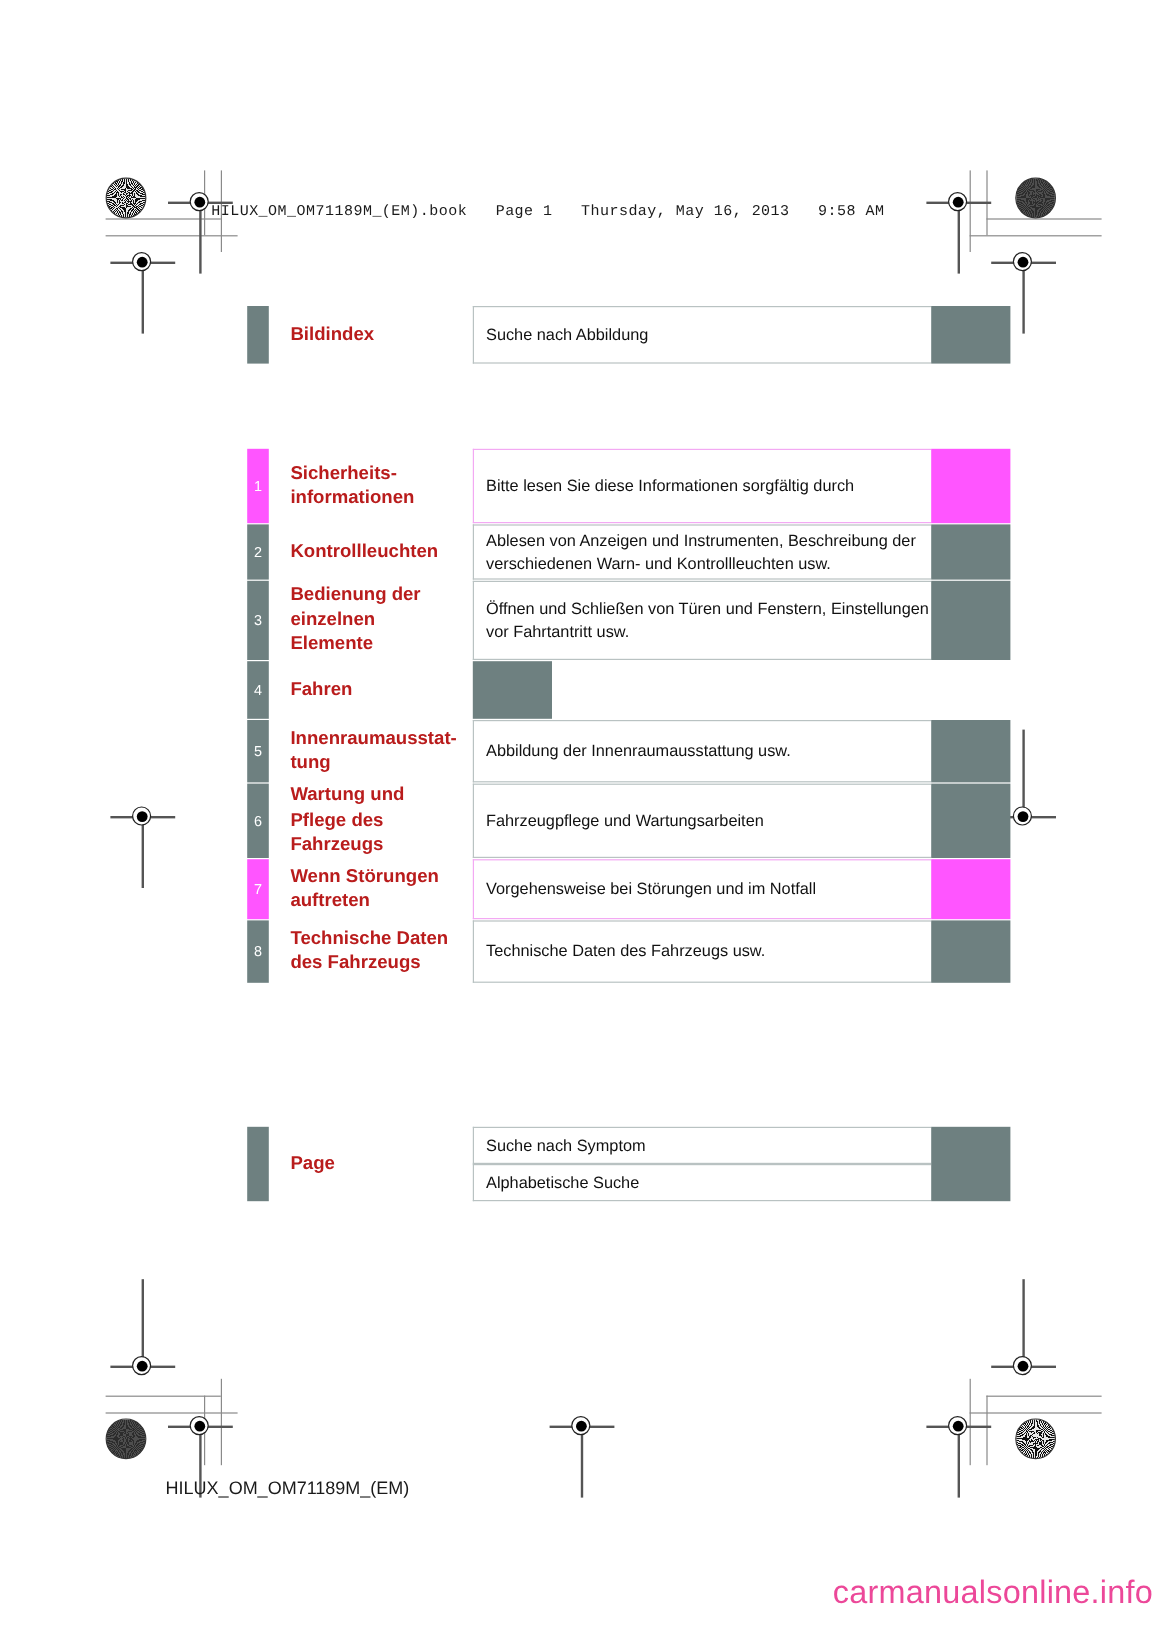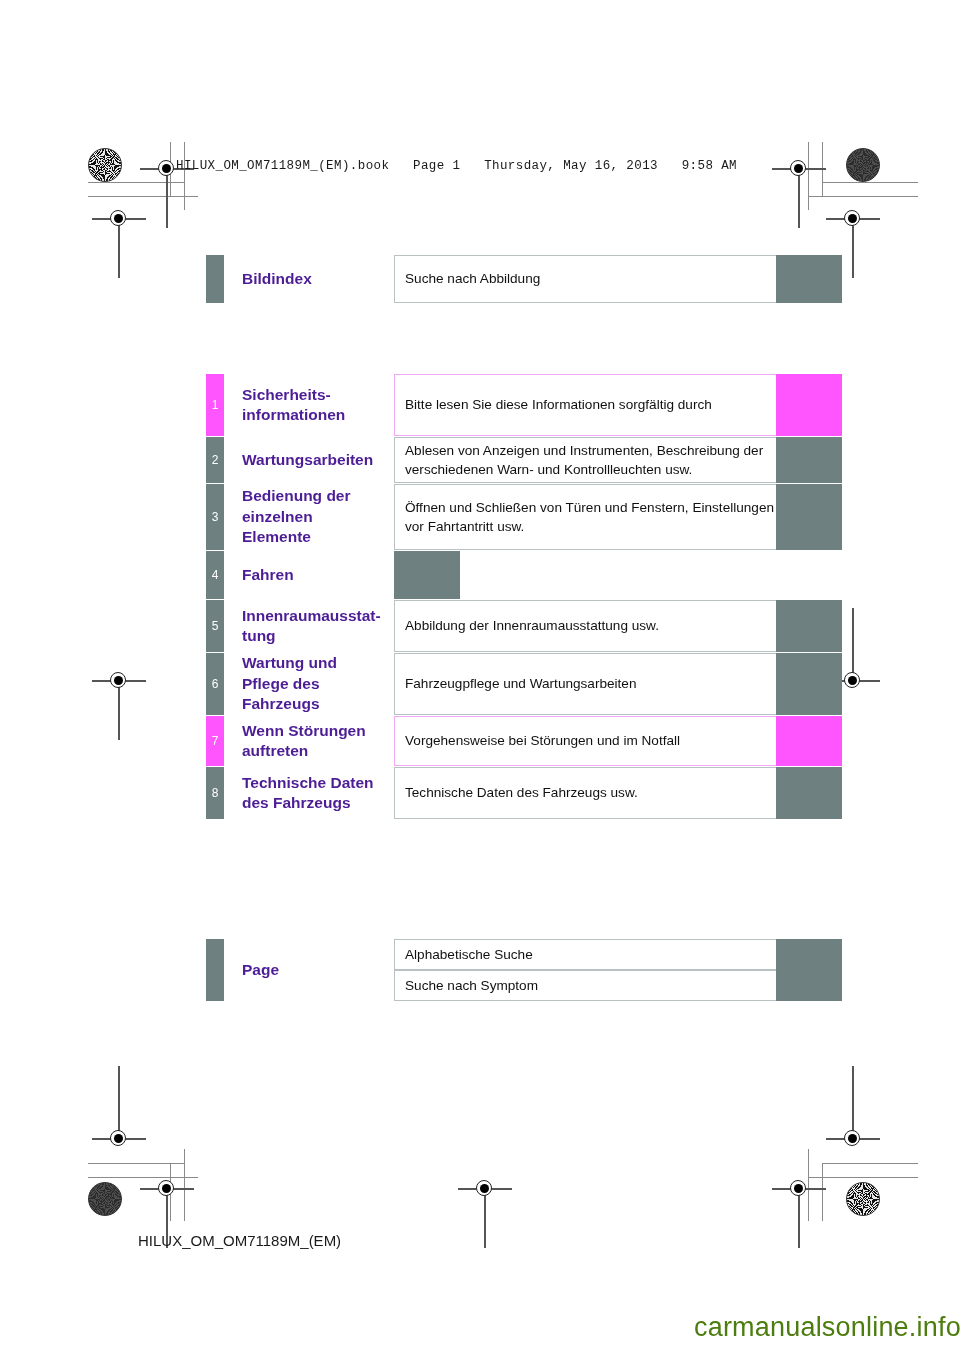"HILUX_OM_OM71189M_(EM).book Page 1" div.mono-head { top: 159px -> 169px }
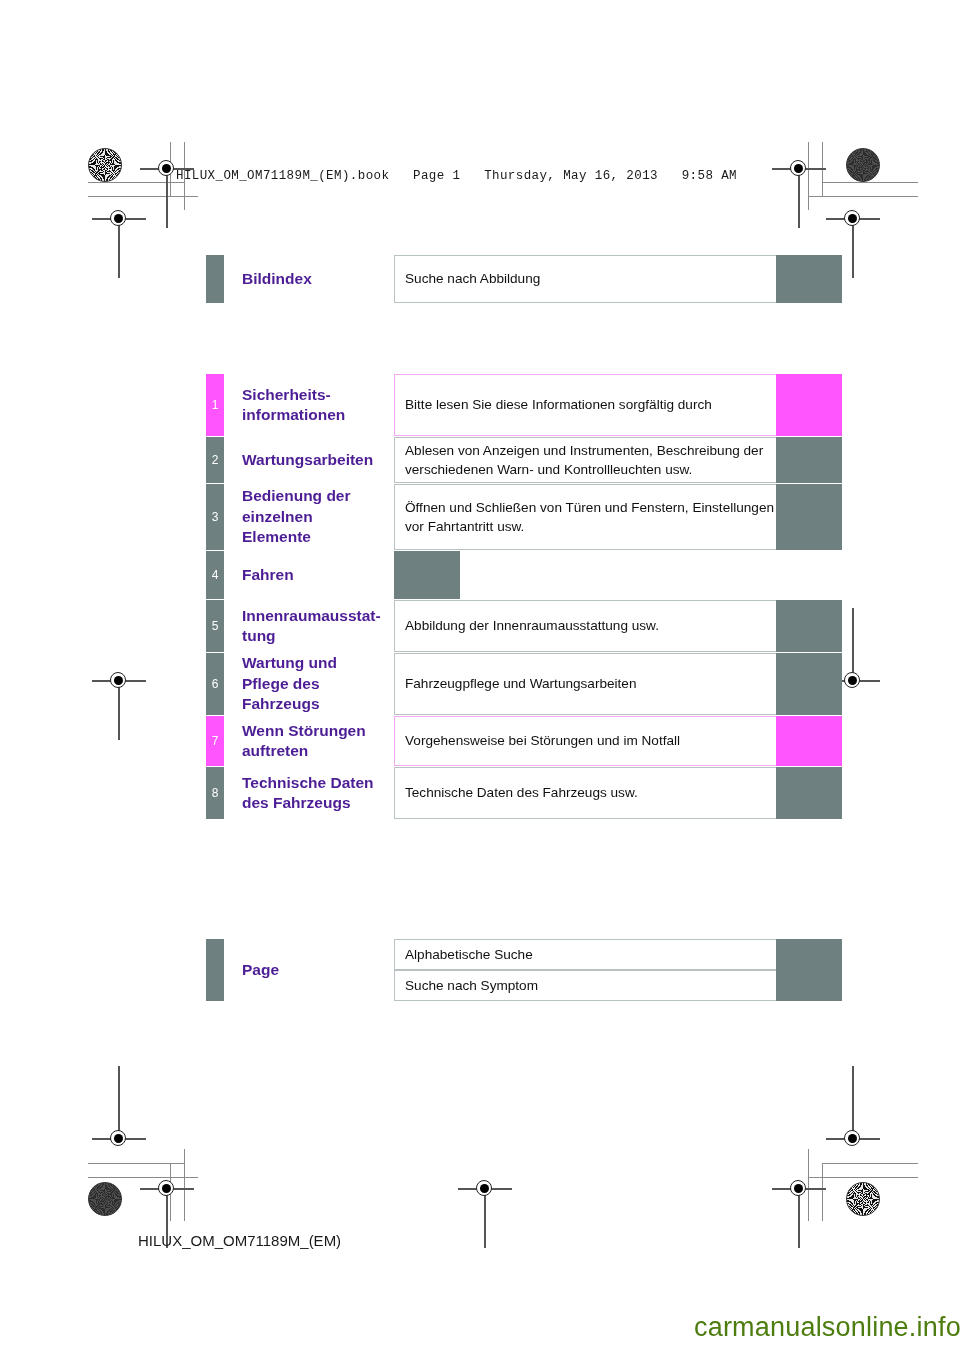"Bildindex" .title { color: #4c1d95 -> #b91c1c }
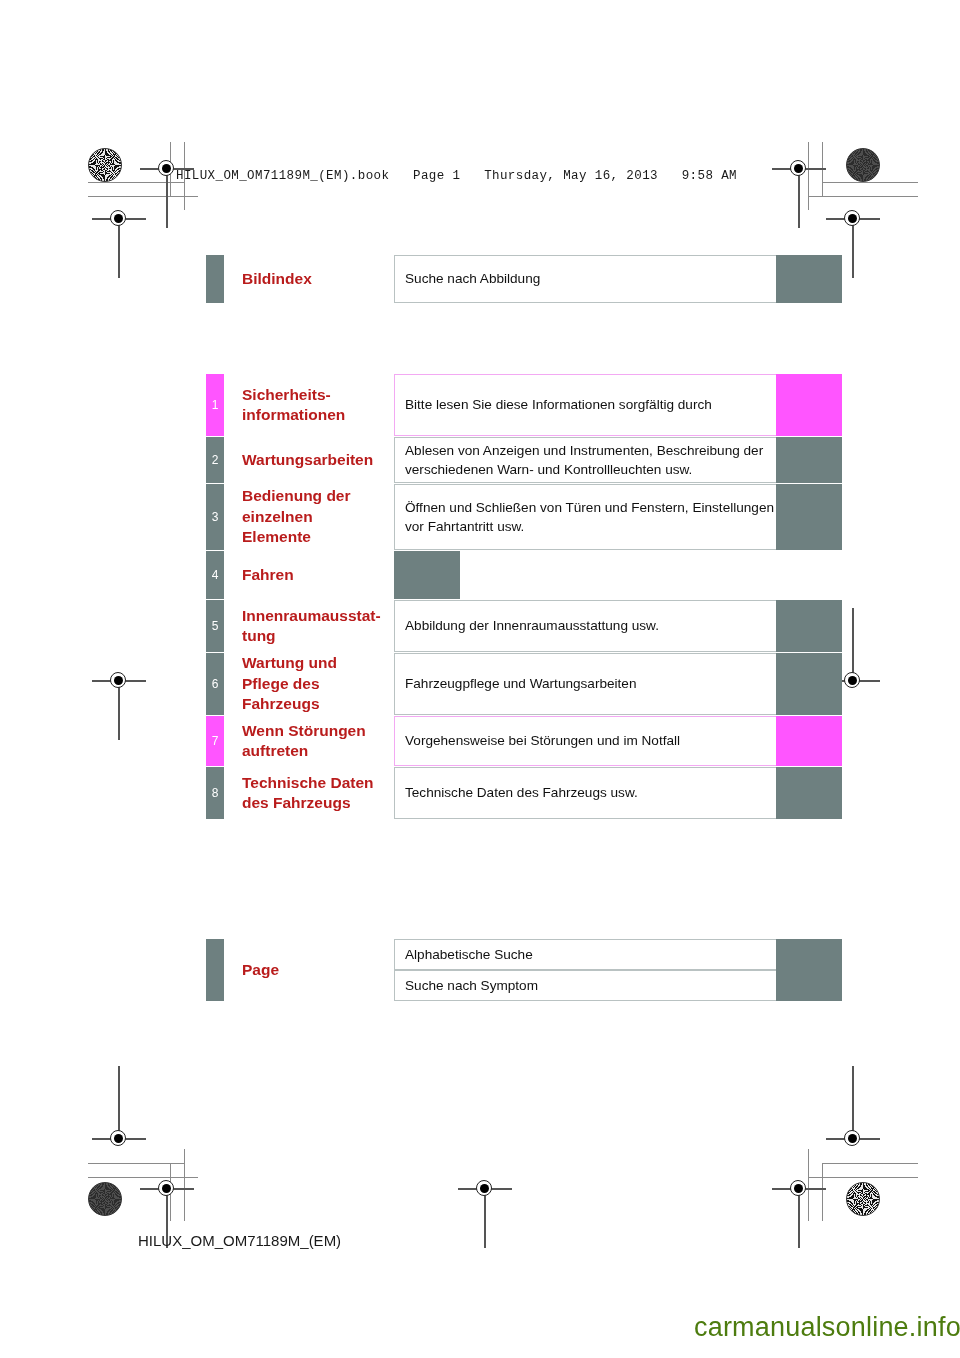"Wartungsarbeiten" div.title { text: Wartungsarbeiten -> Kontrollleuchten }
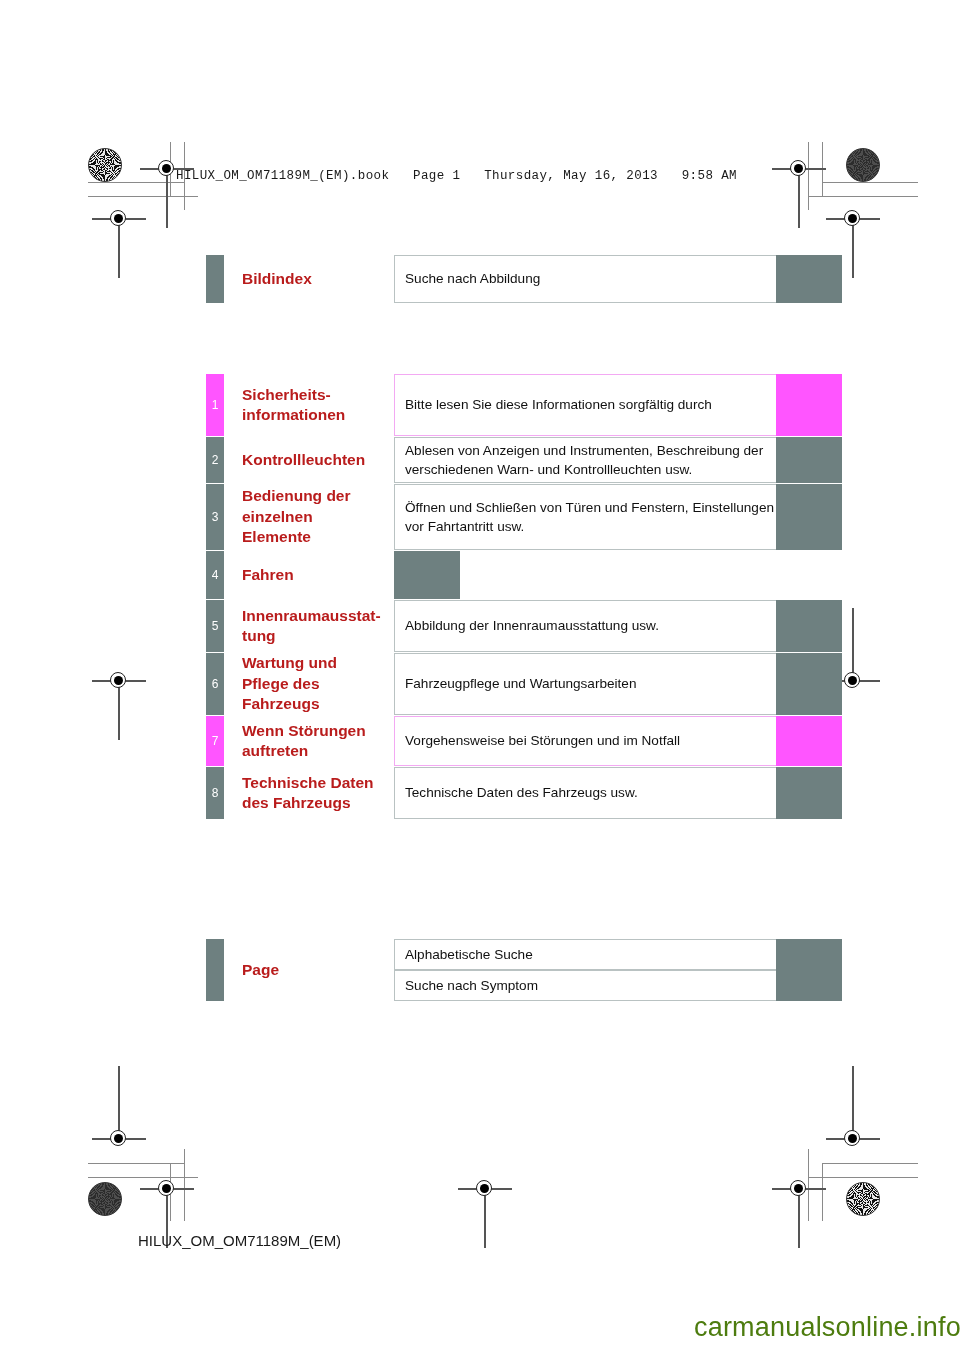"Alphabetische Suche" div.desc { order: before "Suche nach Symptom" -> after "Suche nach Symptom" }
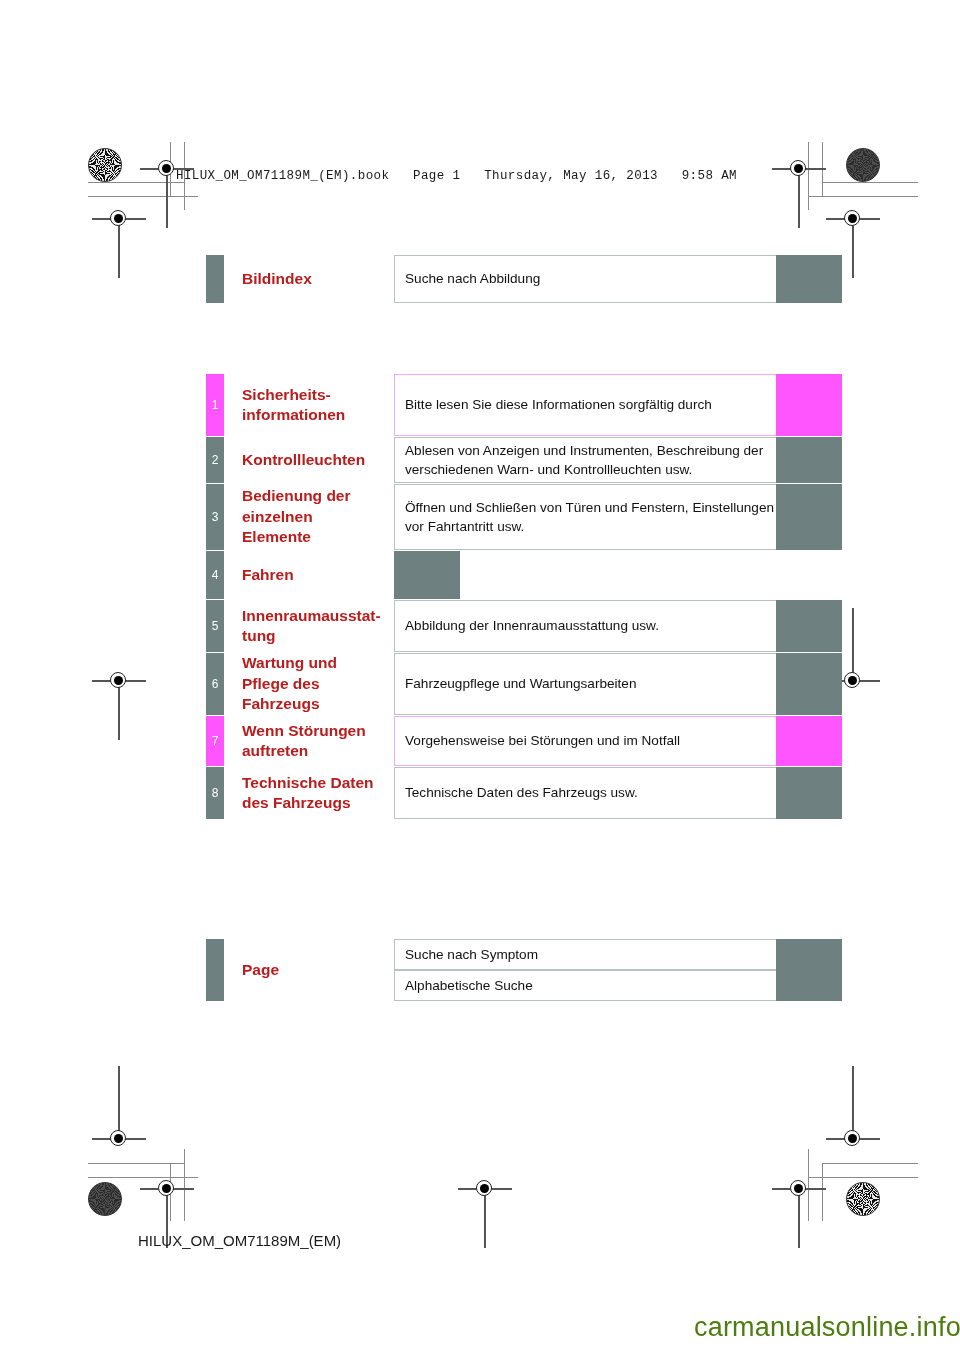"carmanualsonline.info" .watermark { color: #4d7c0f -> #ec4899 }
